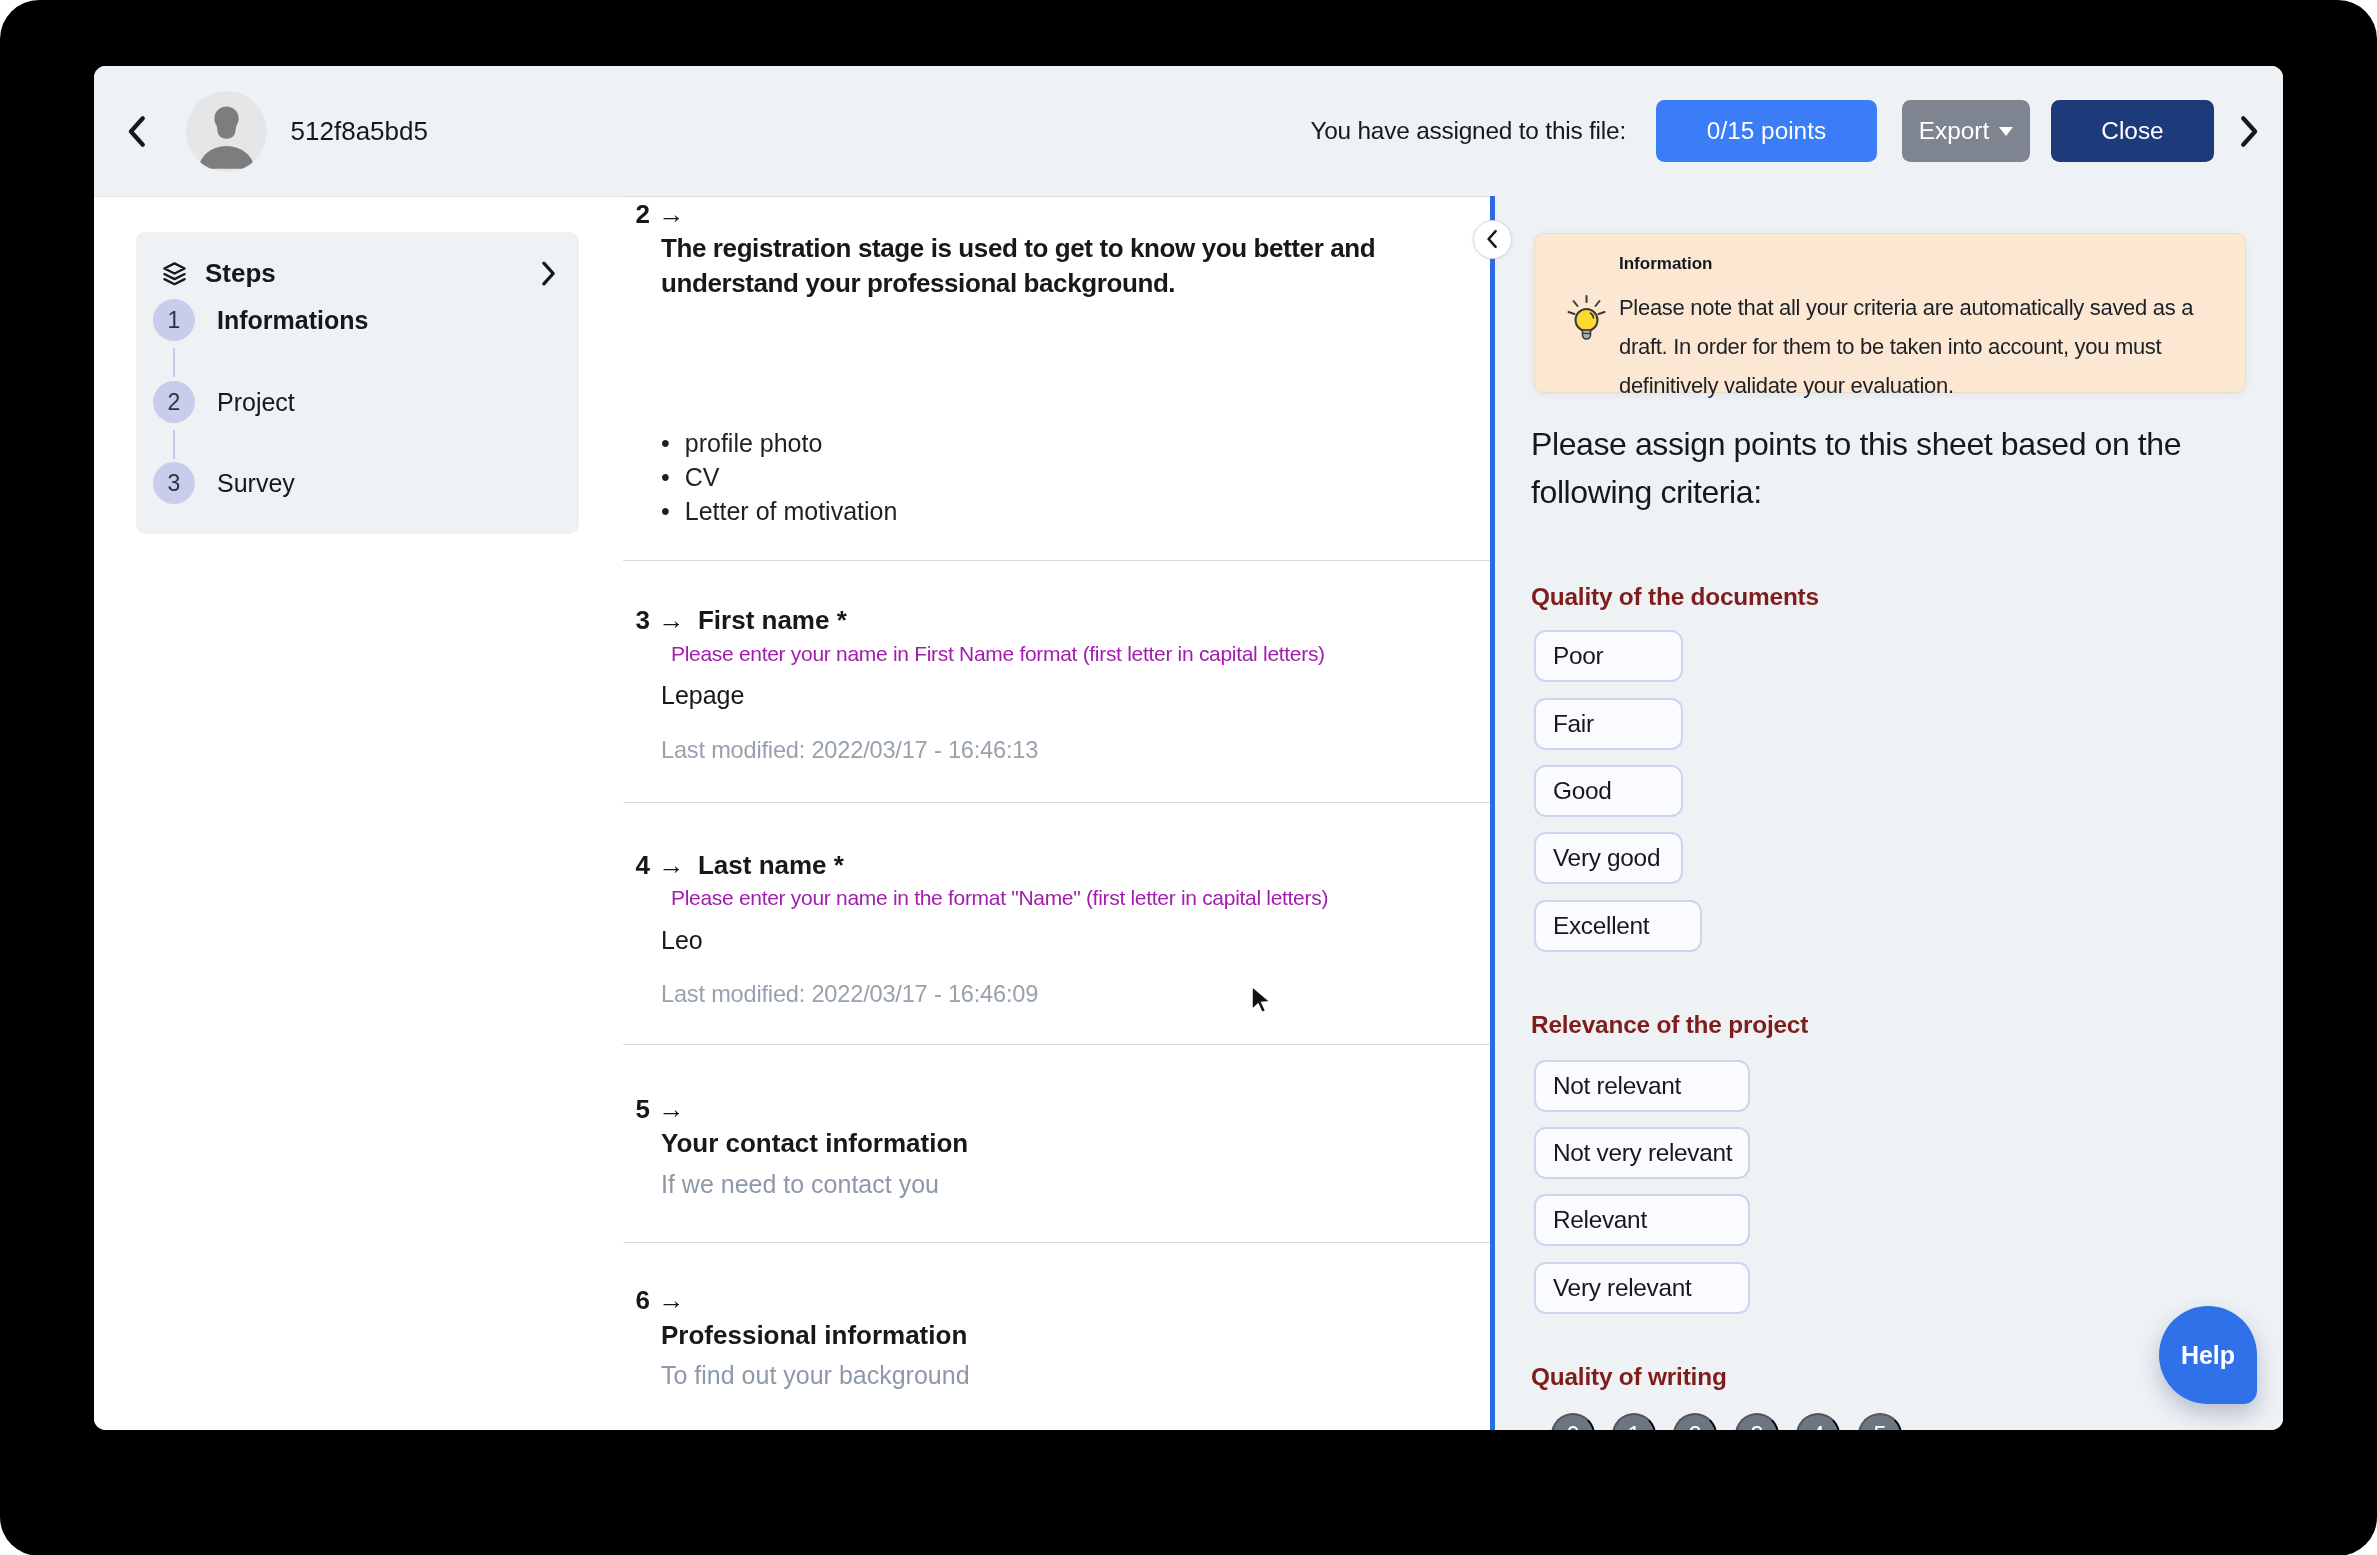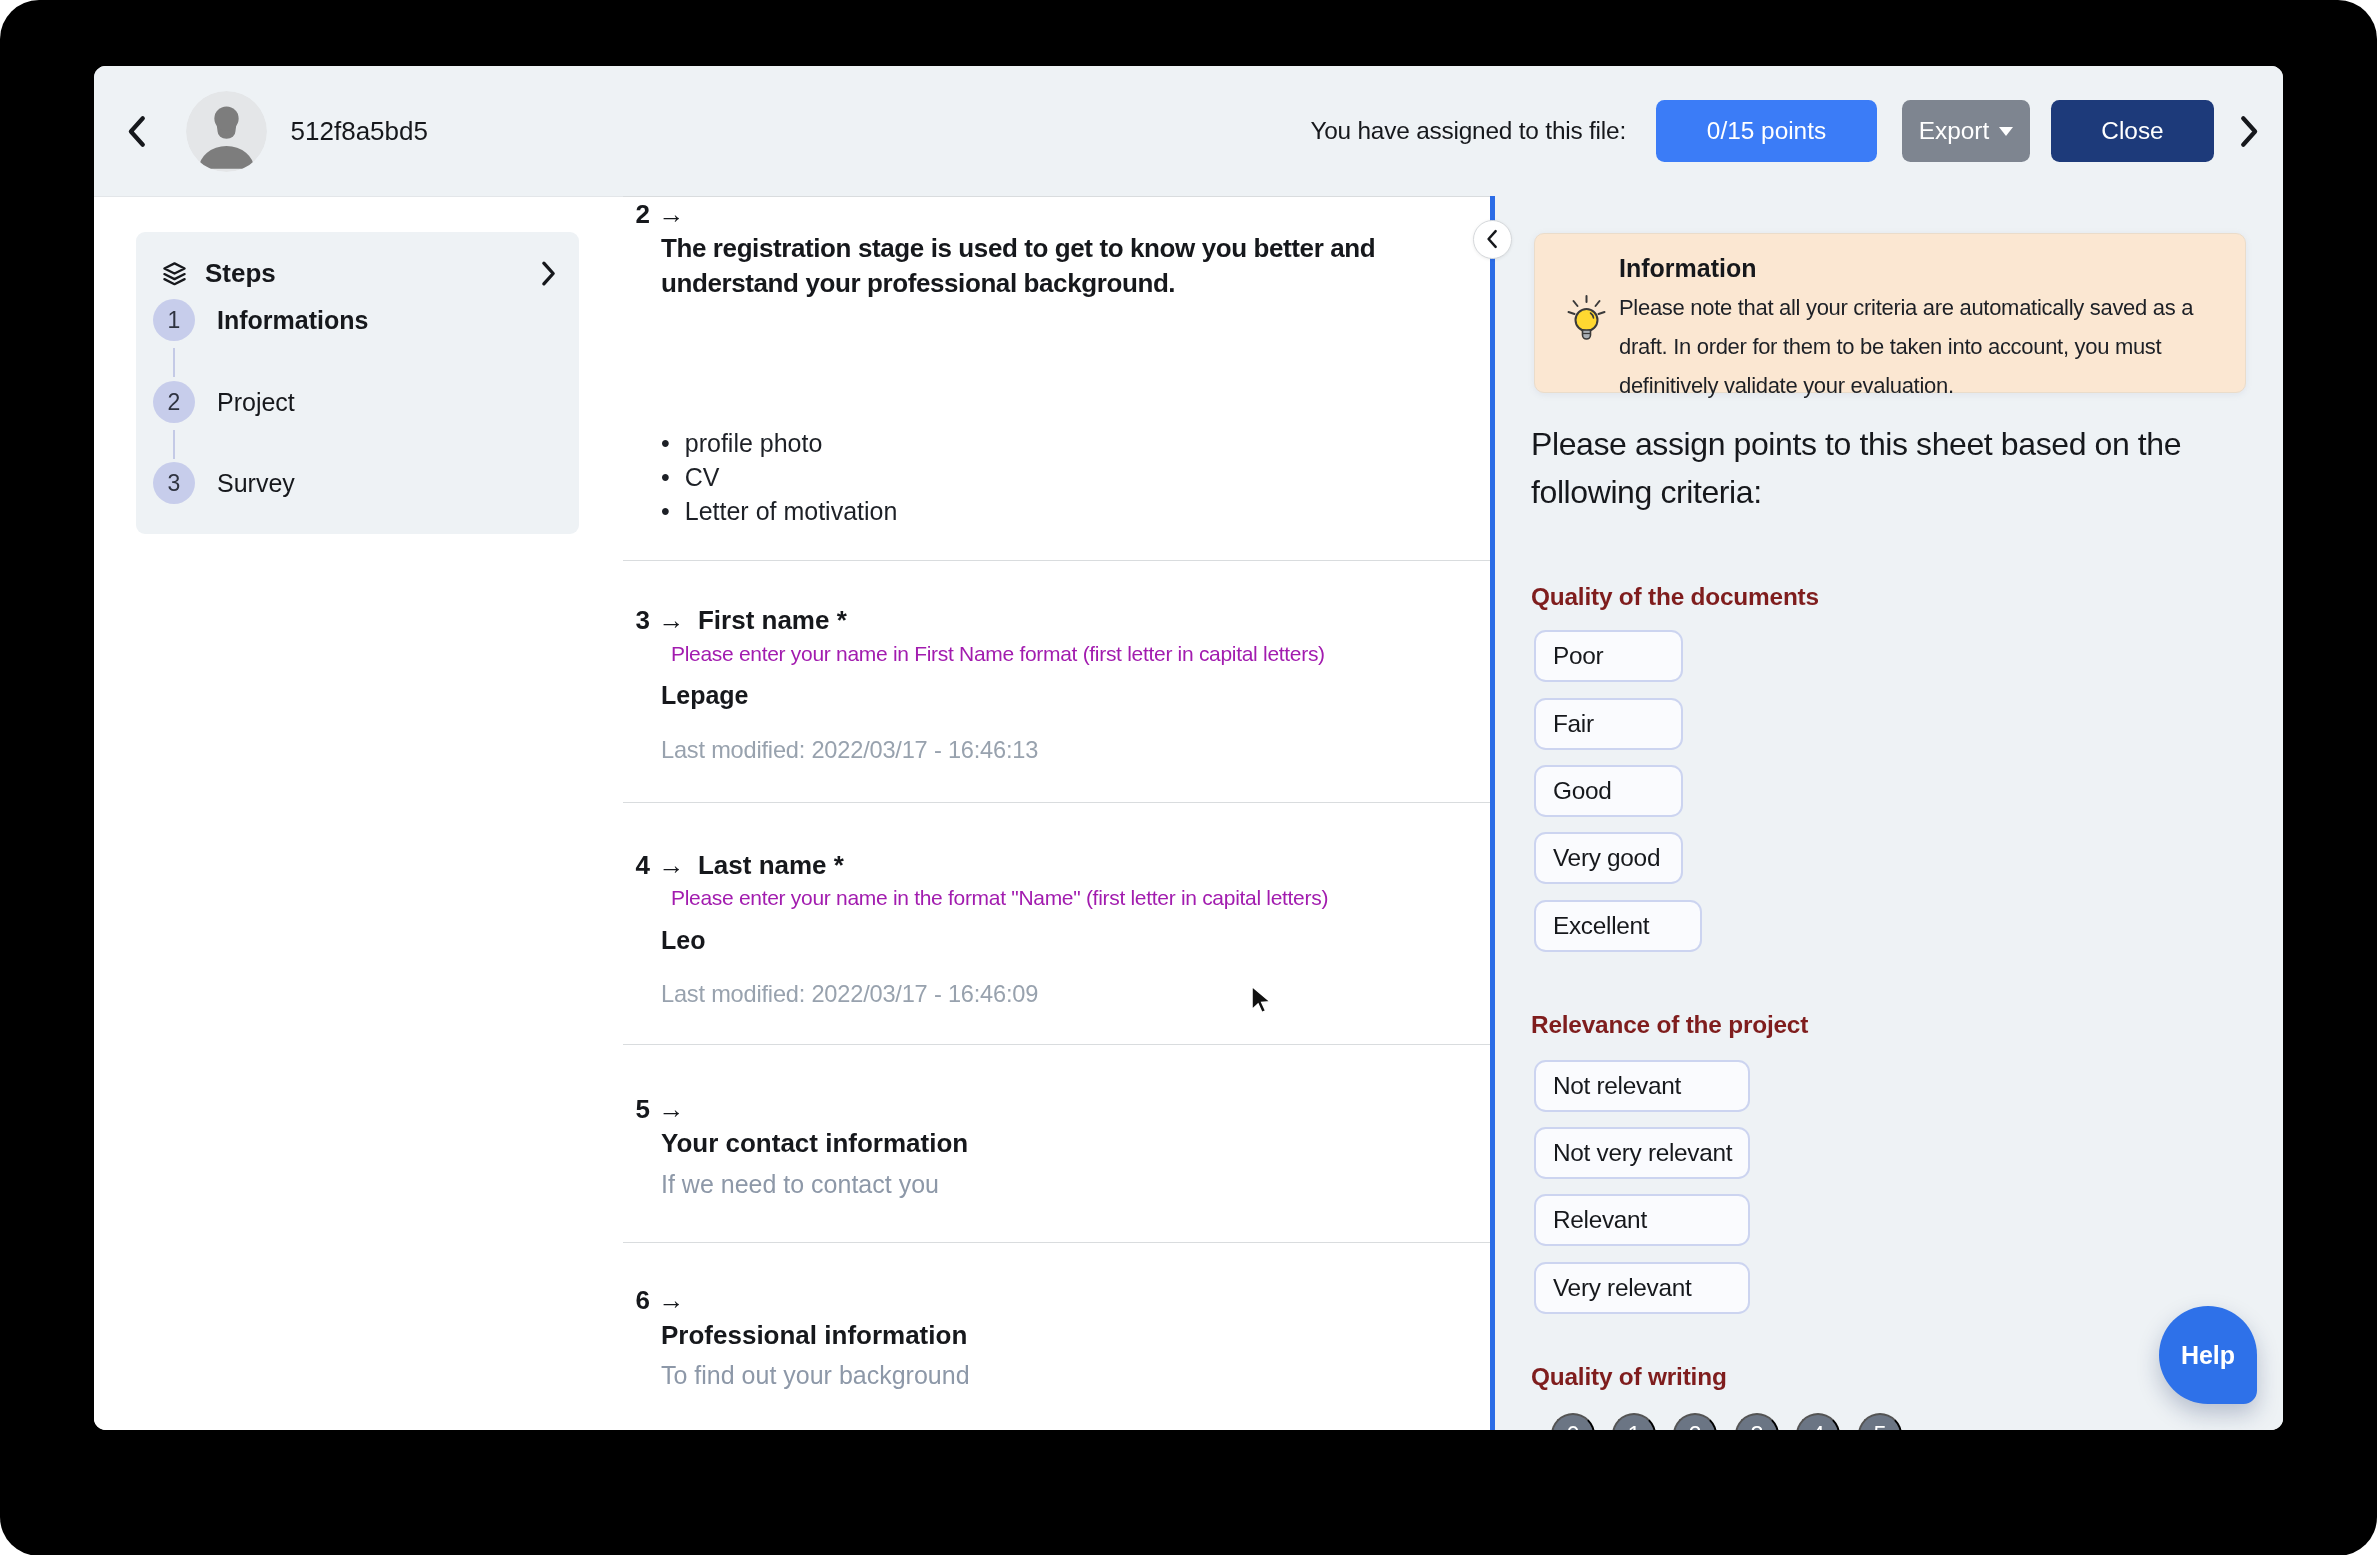"Information" .info-title { font-size: 25px -> 17px }
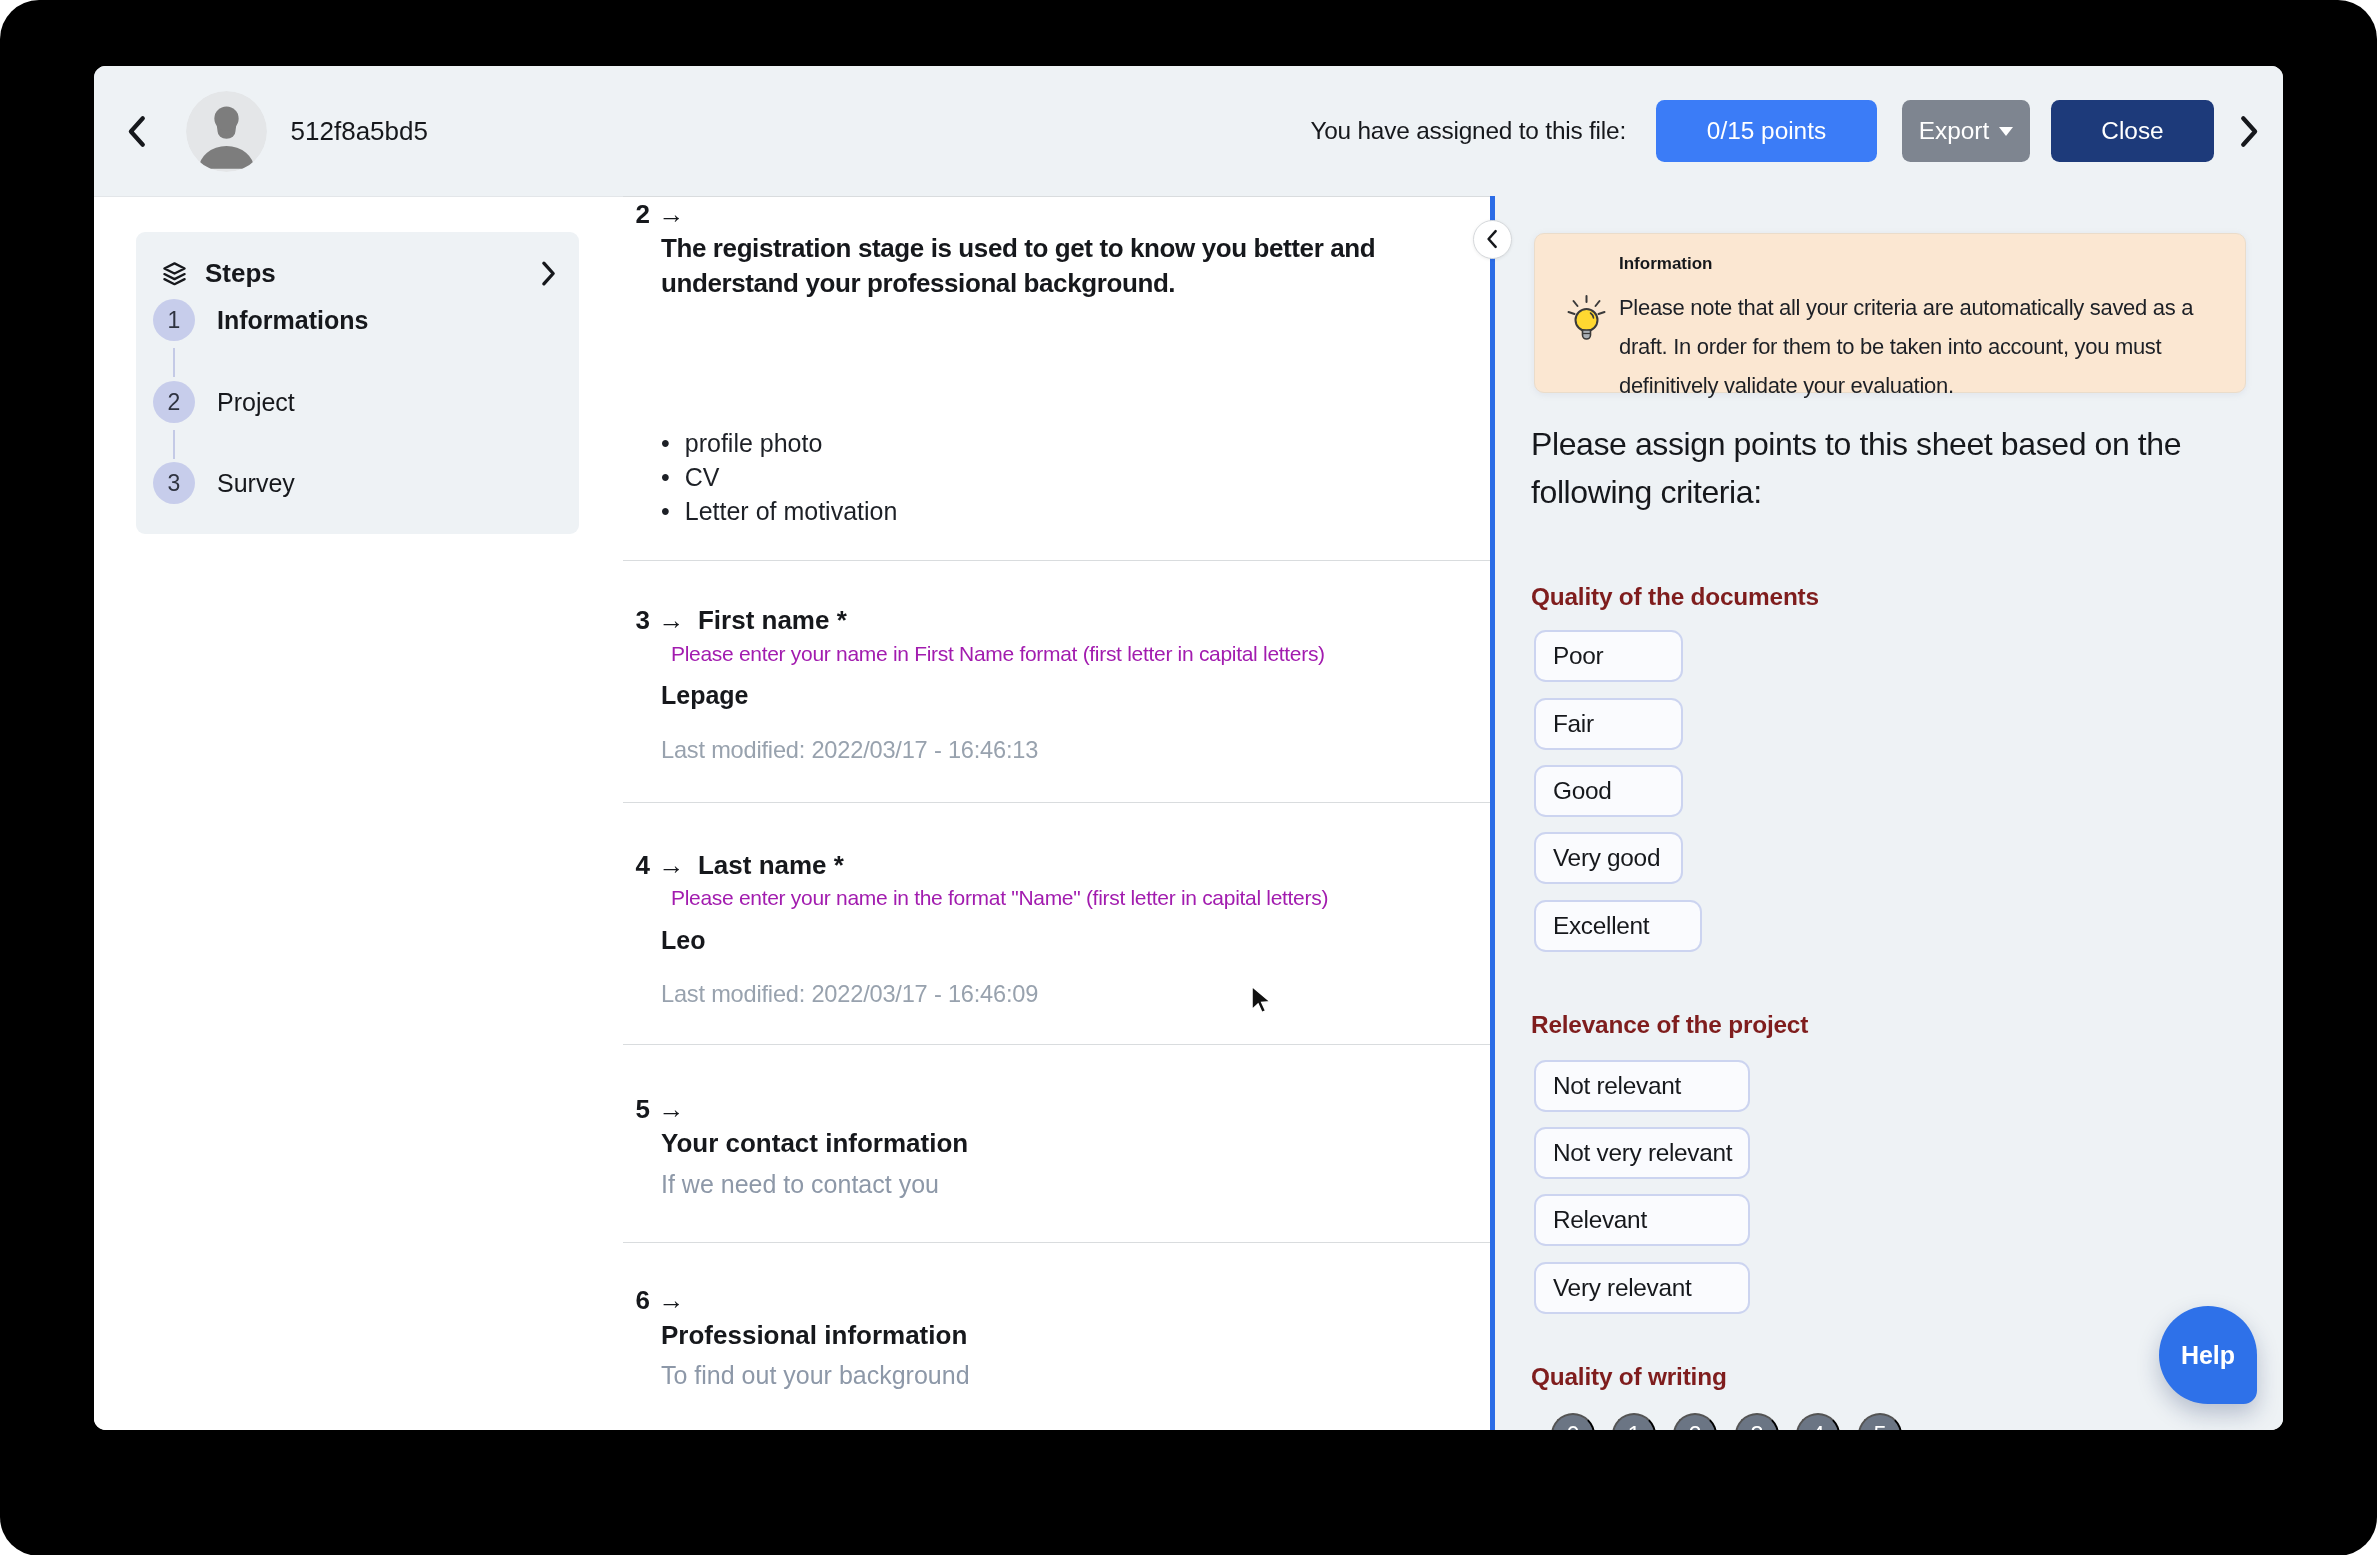"Lepage" .q-value { font-weight: bold -> none }
